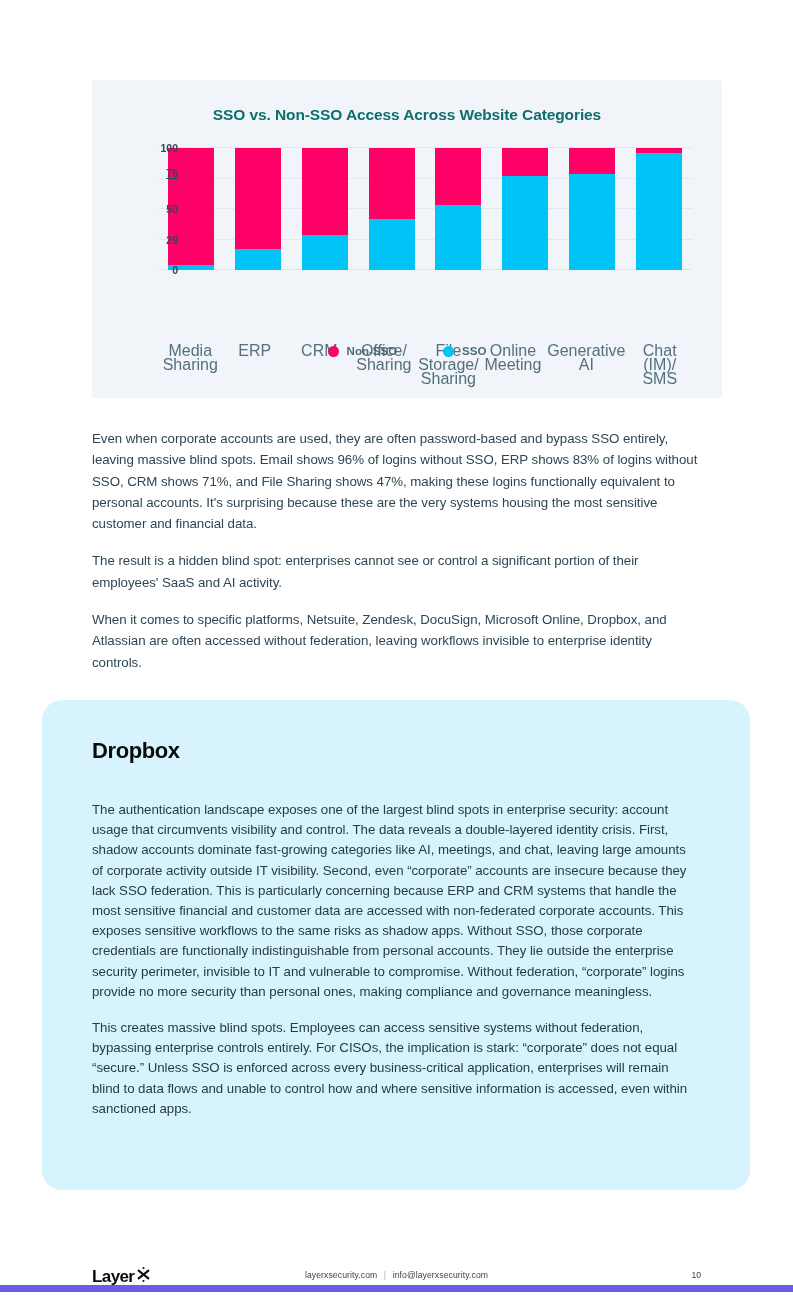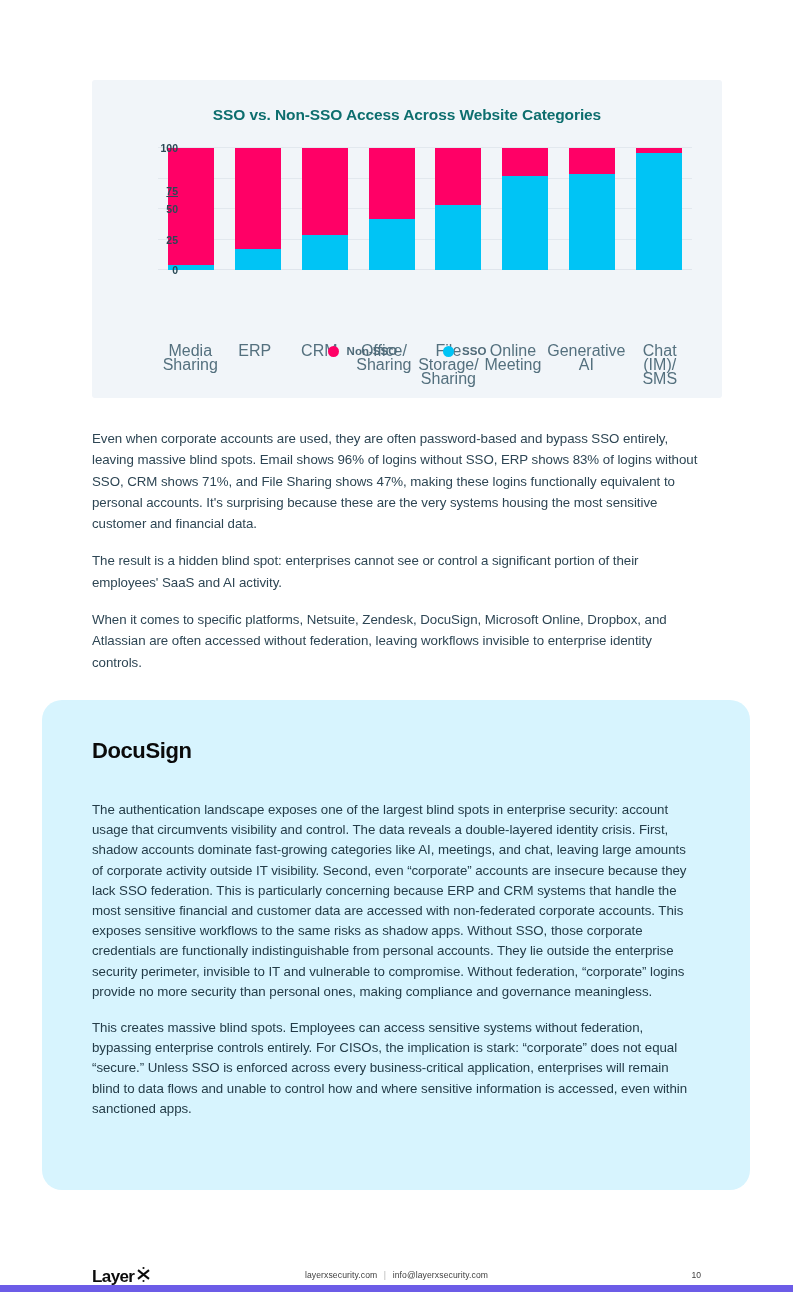"75" div.ytick { top: 43px -> 25px }
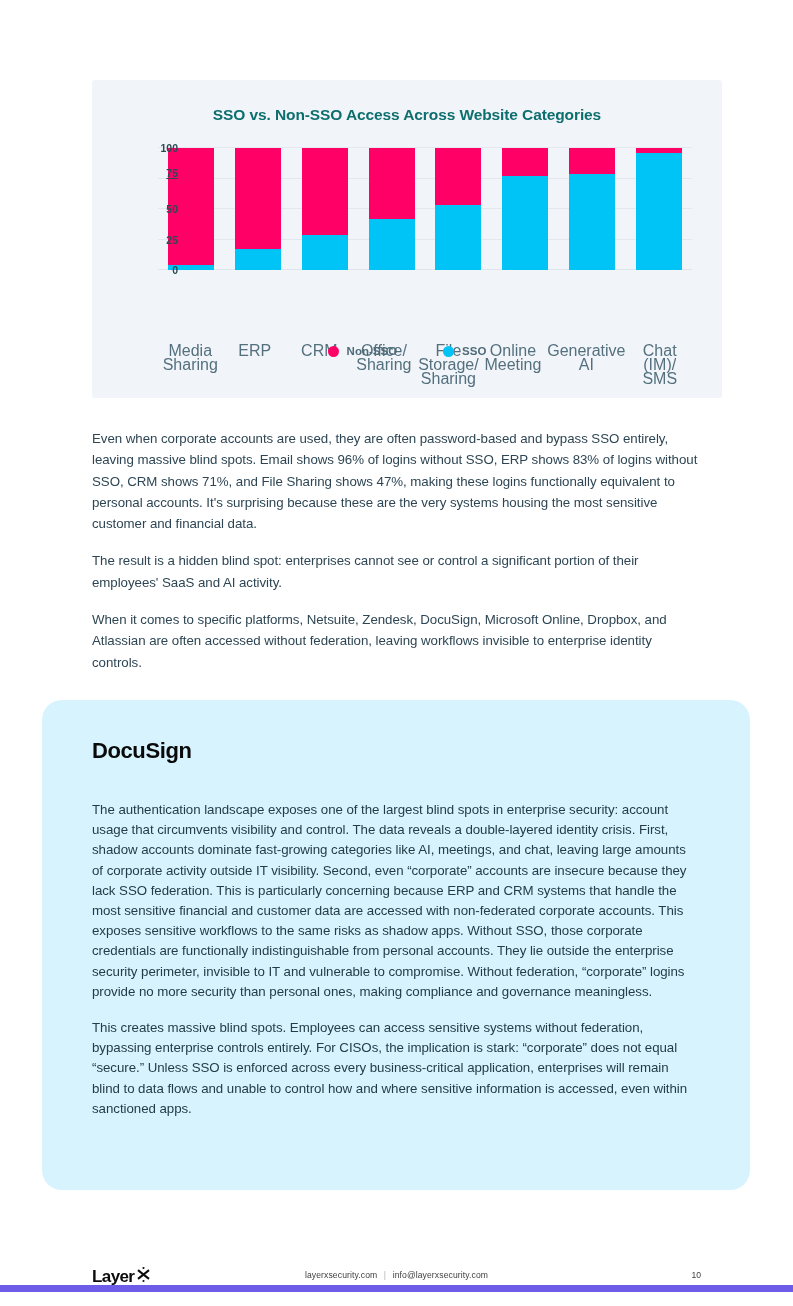"25" div.ytick { text: 25 -> 29 }
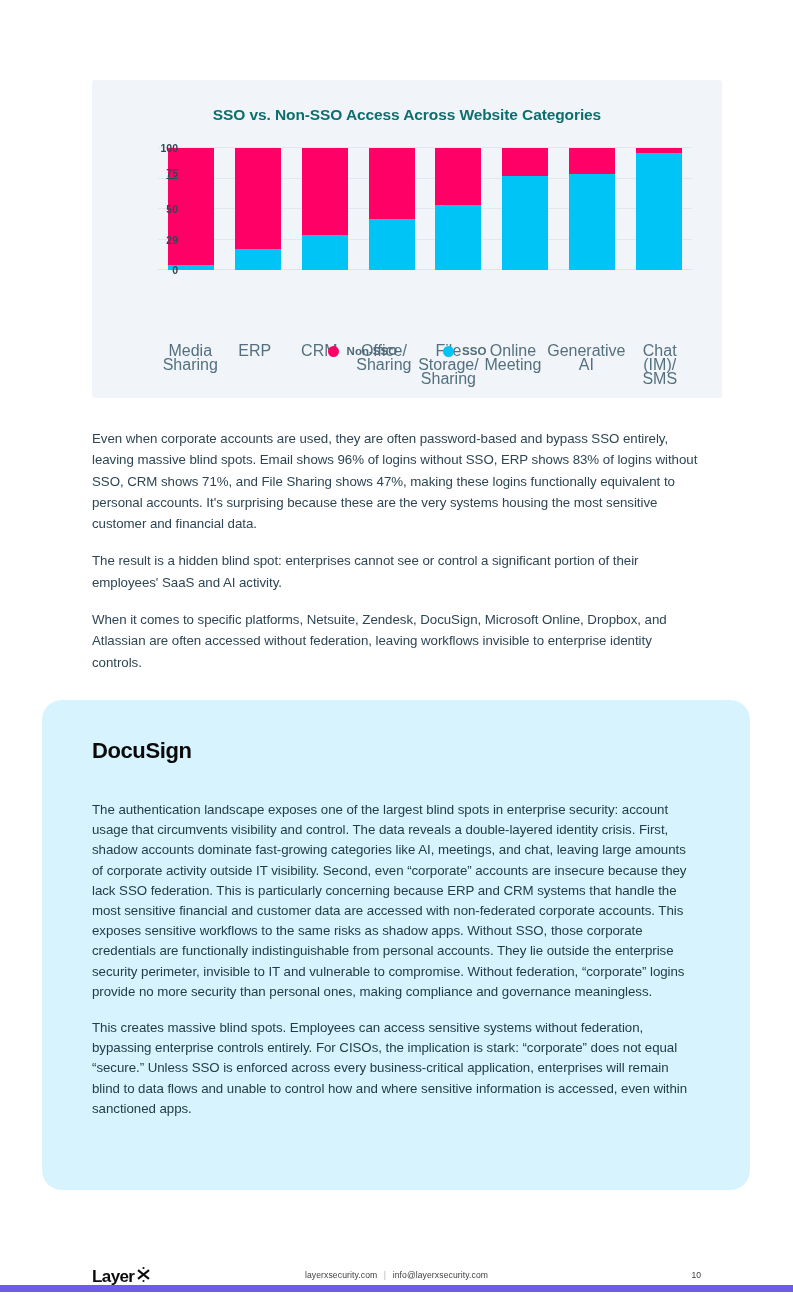"DocuSign" div.analysis-title { text: DocuSign -> Dropbox }
